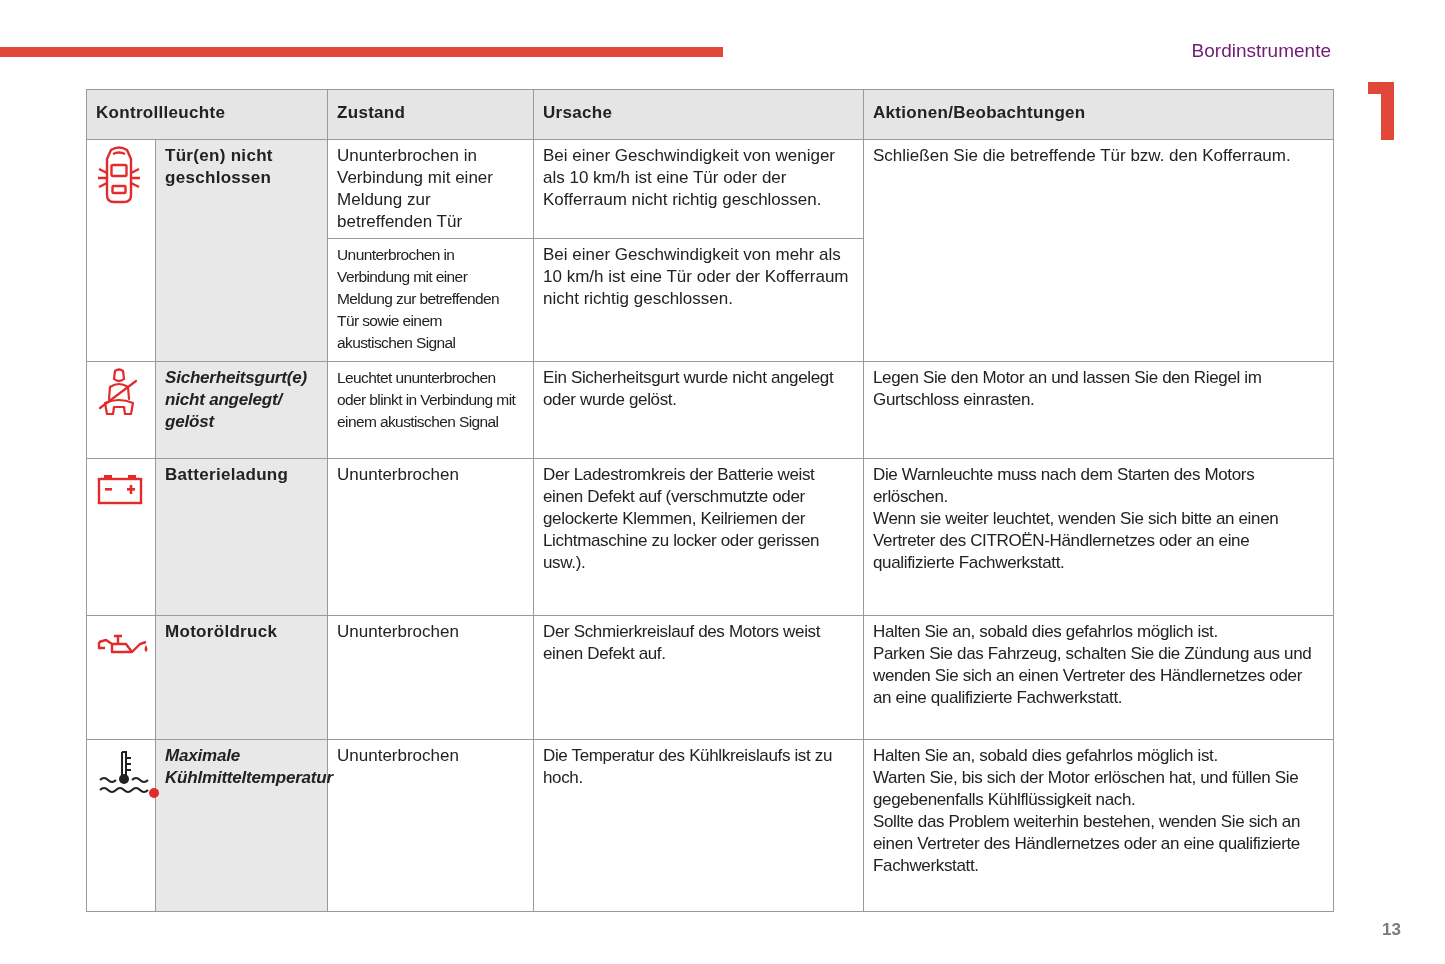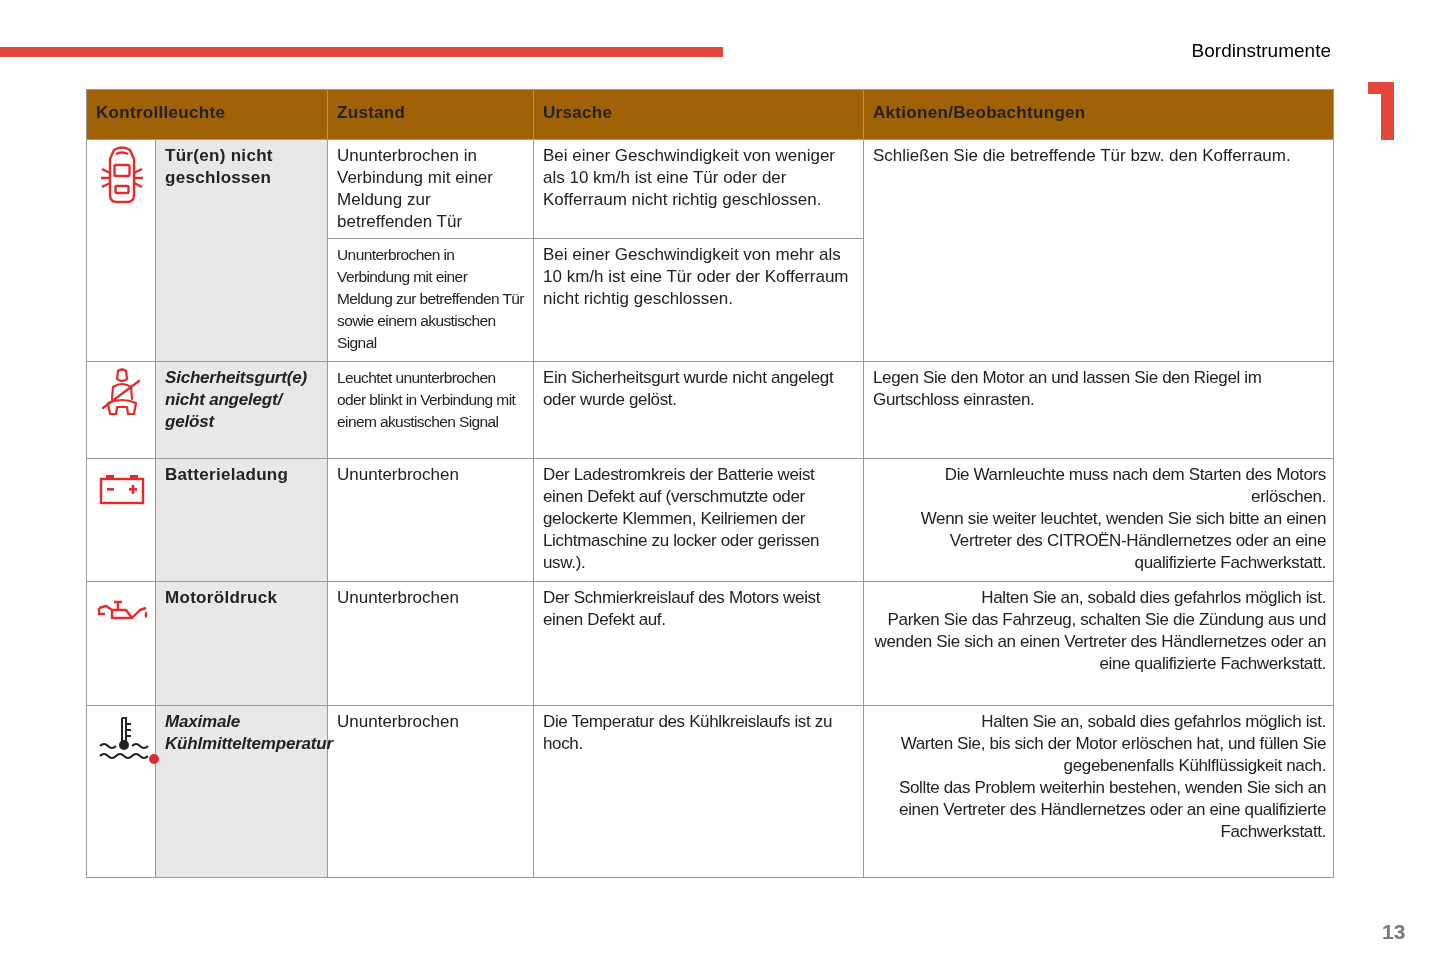"Bordinstrumente" .section-title { color: #000000 -> #701a75 }
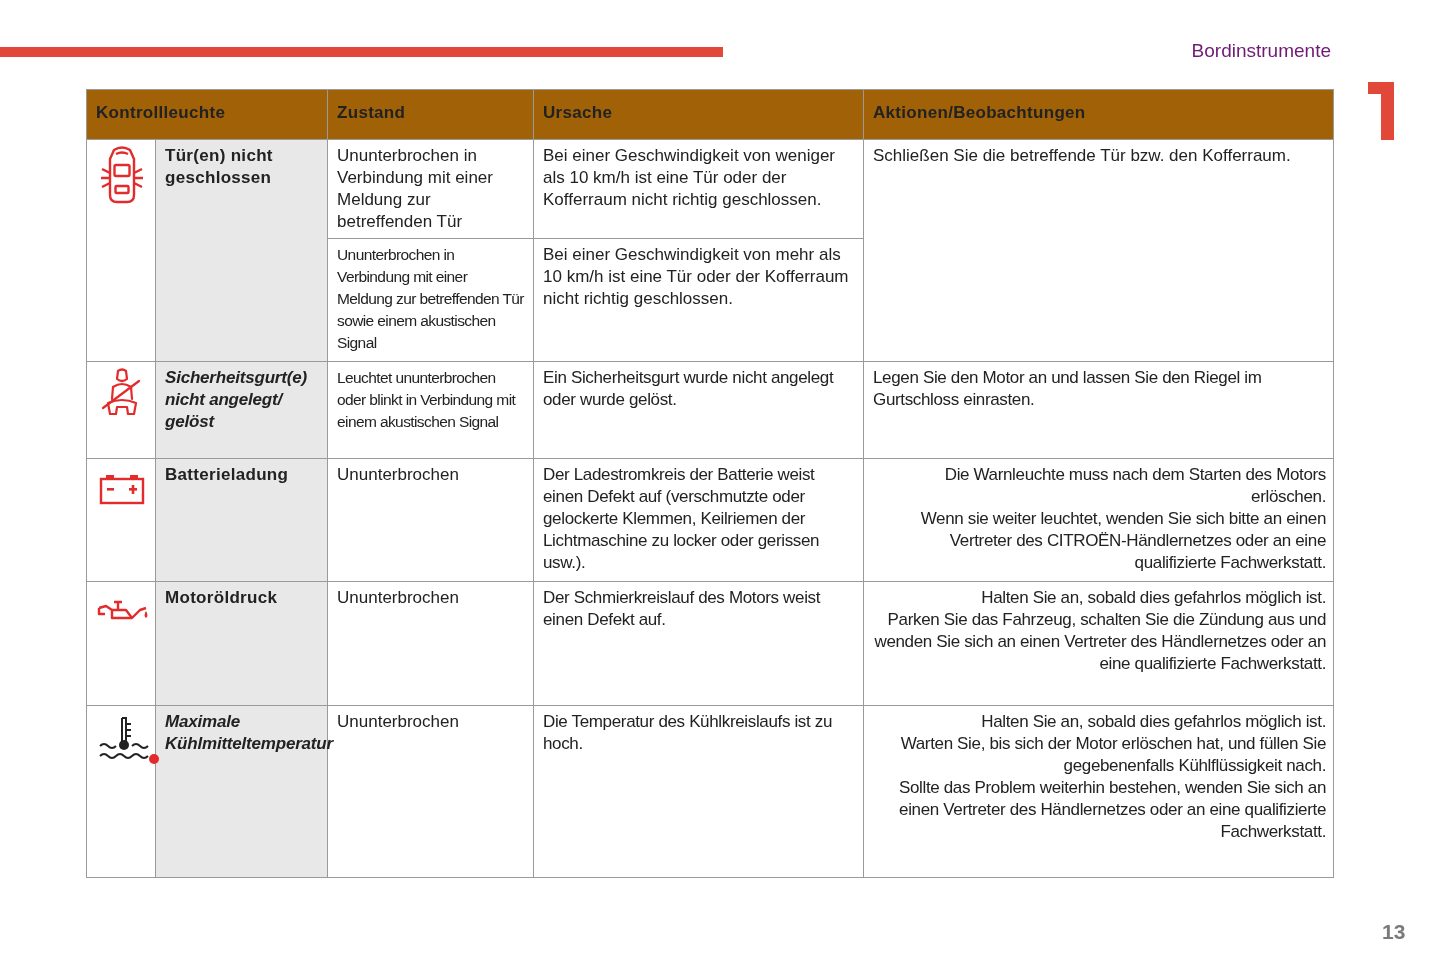"Kontrollleuchte" table.warn th { background: #a16207 -> #e5e5e5 }
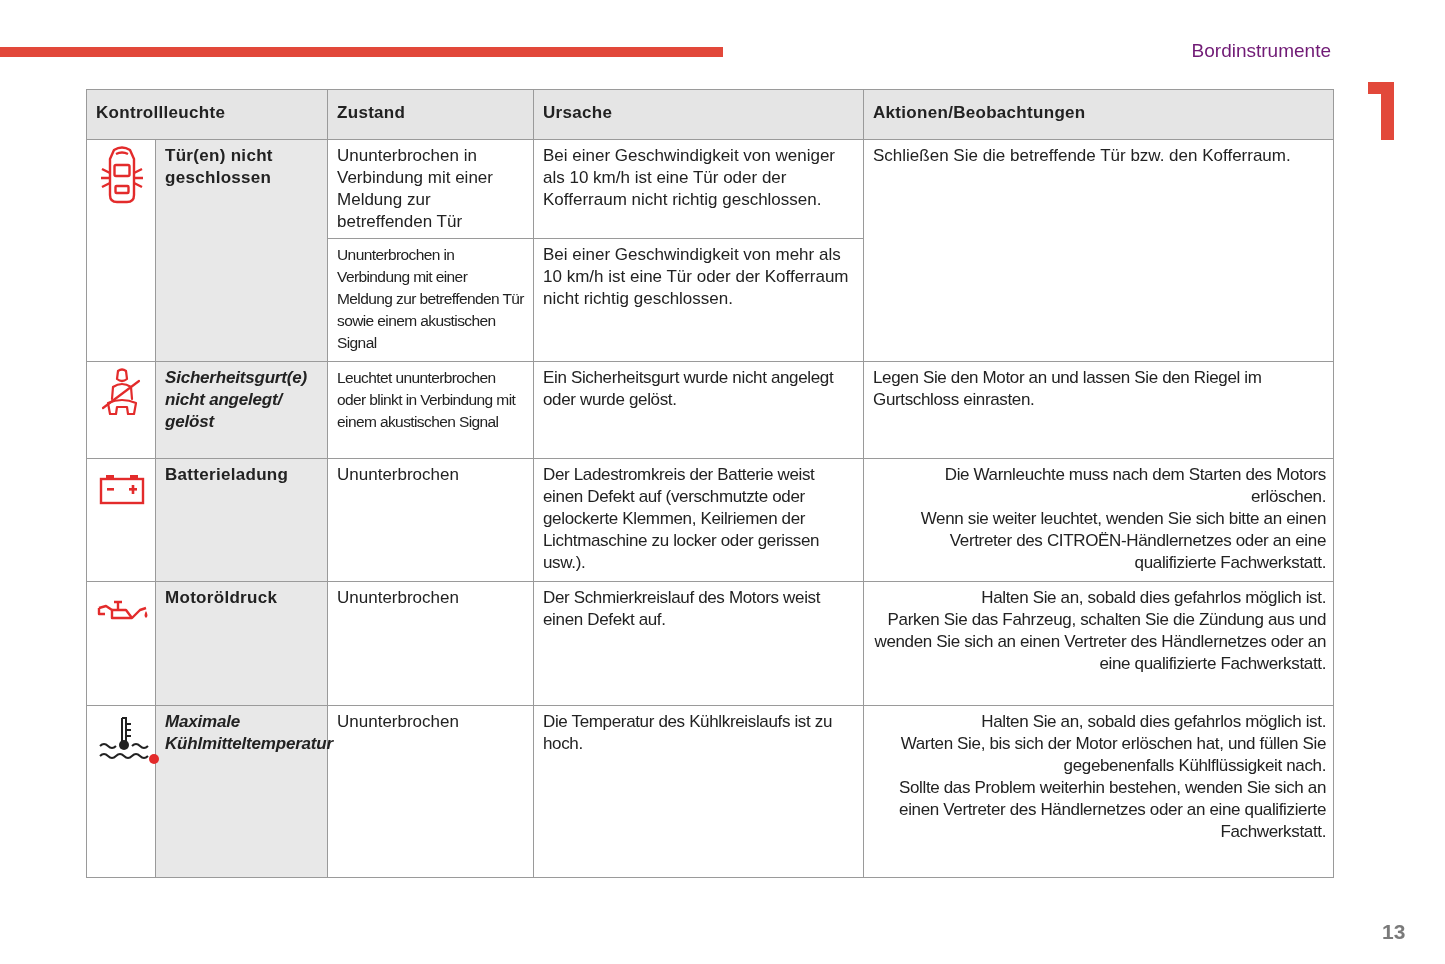"Tür(en) nicht geschlossen" table.warn th, table.warn td { padding: 5px 7px 5px 9px -> 5px 13px 5px 9px }
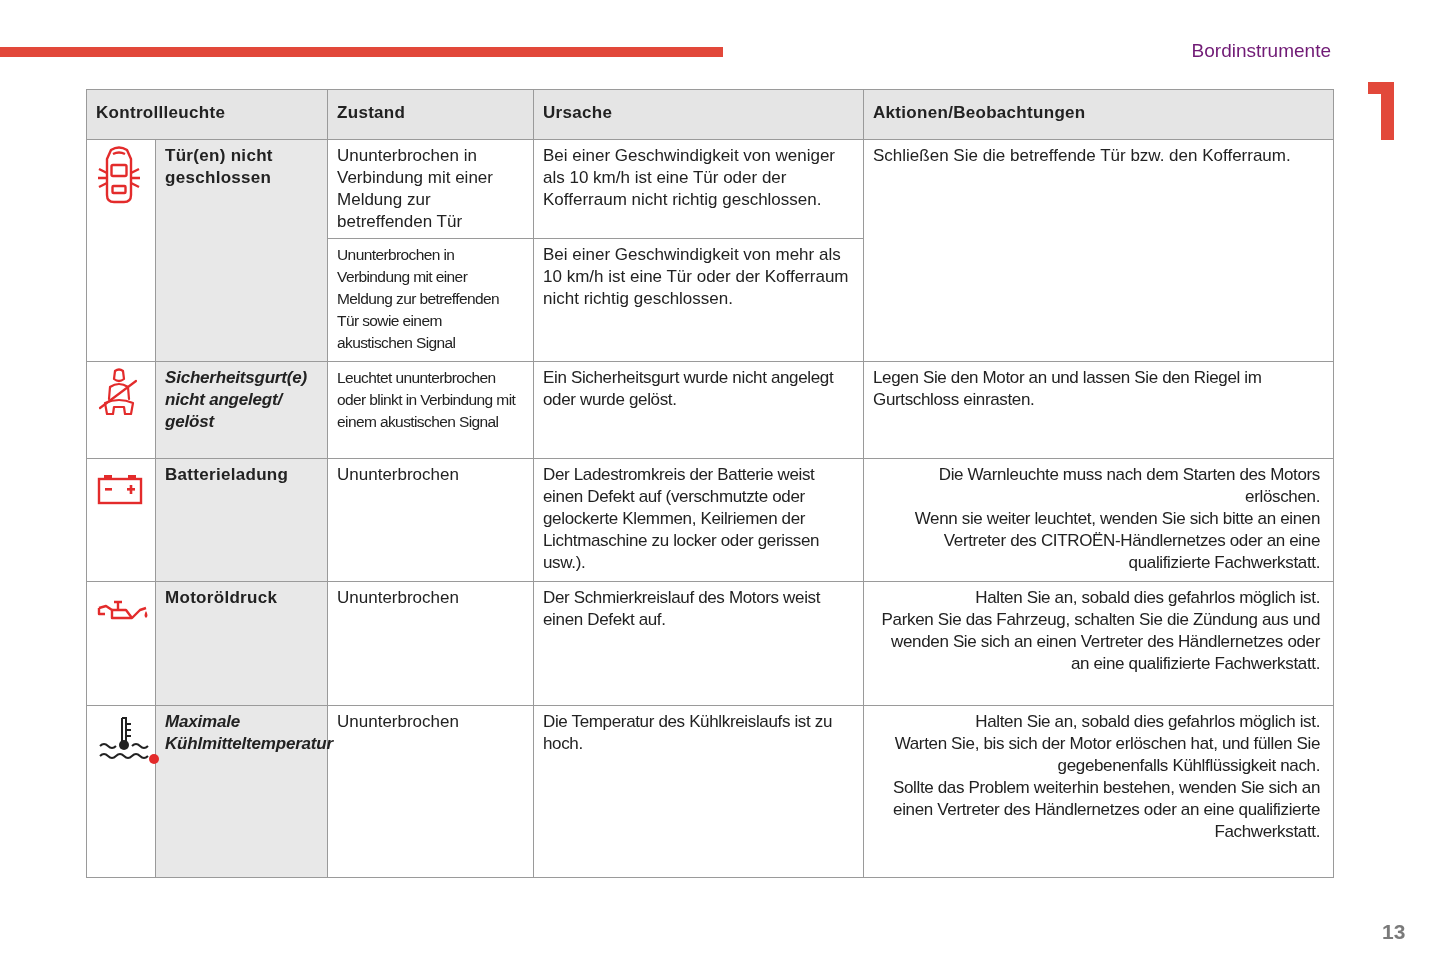"Batterieladung" tr { height: 123px -> 157px }
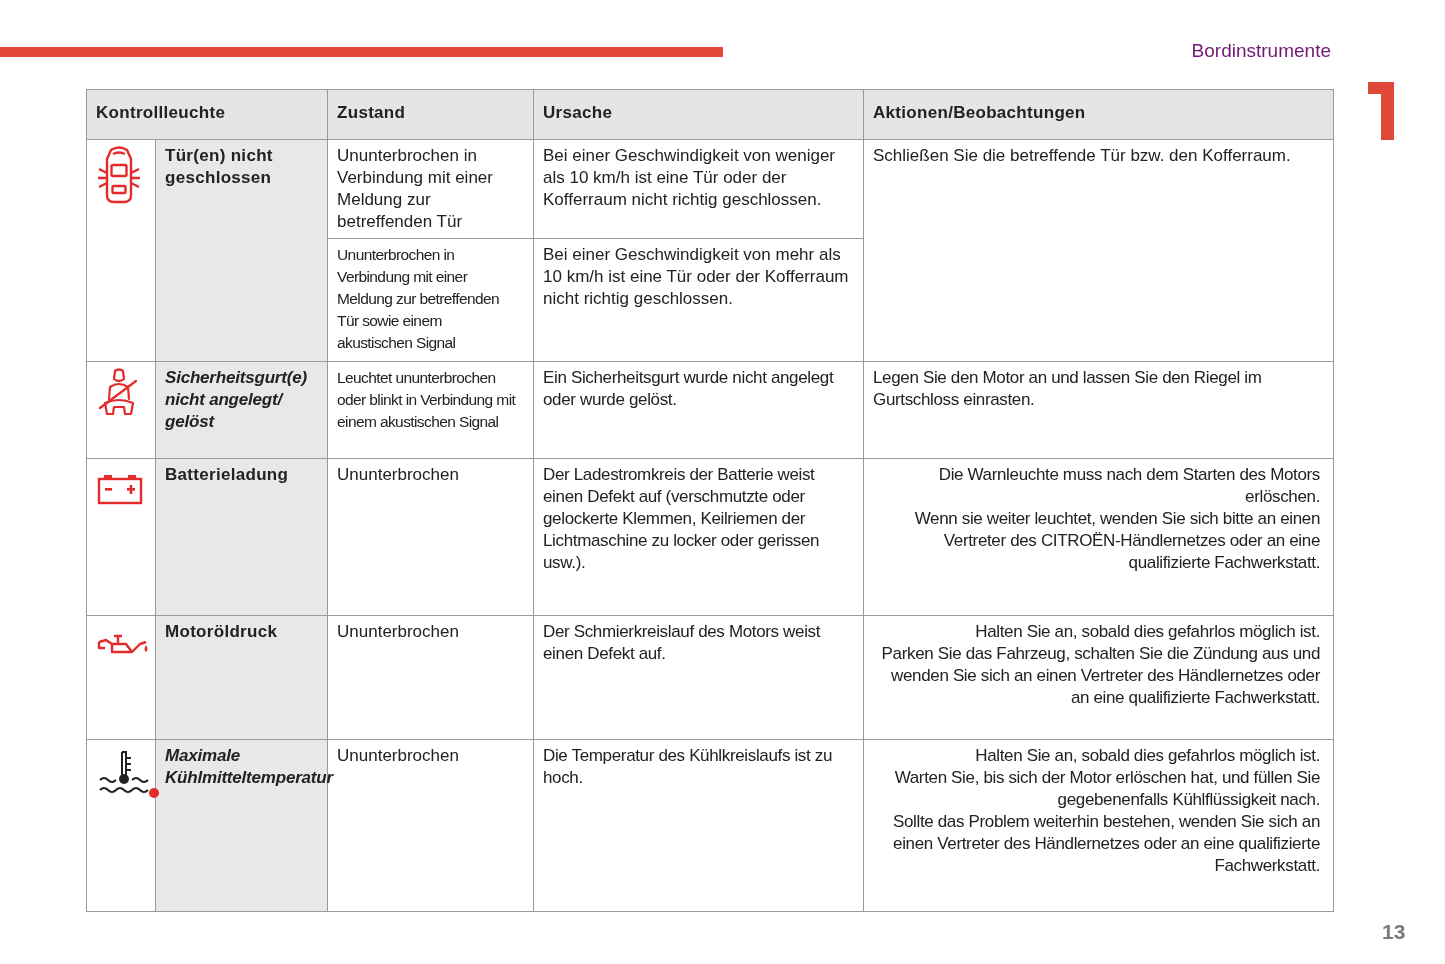"Die Warnleuchte muss nach dem" .line { text-align: right -> none }
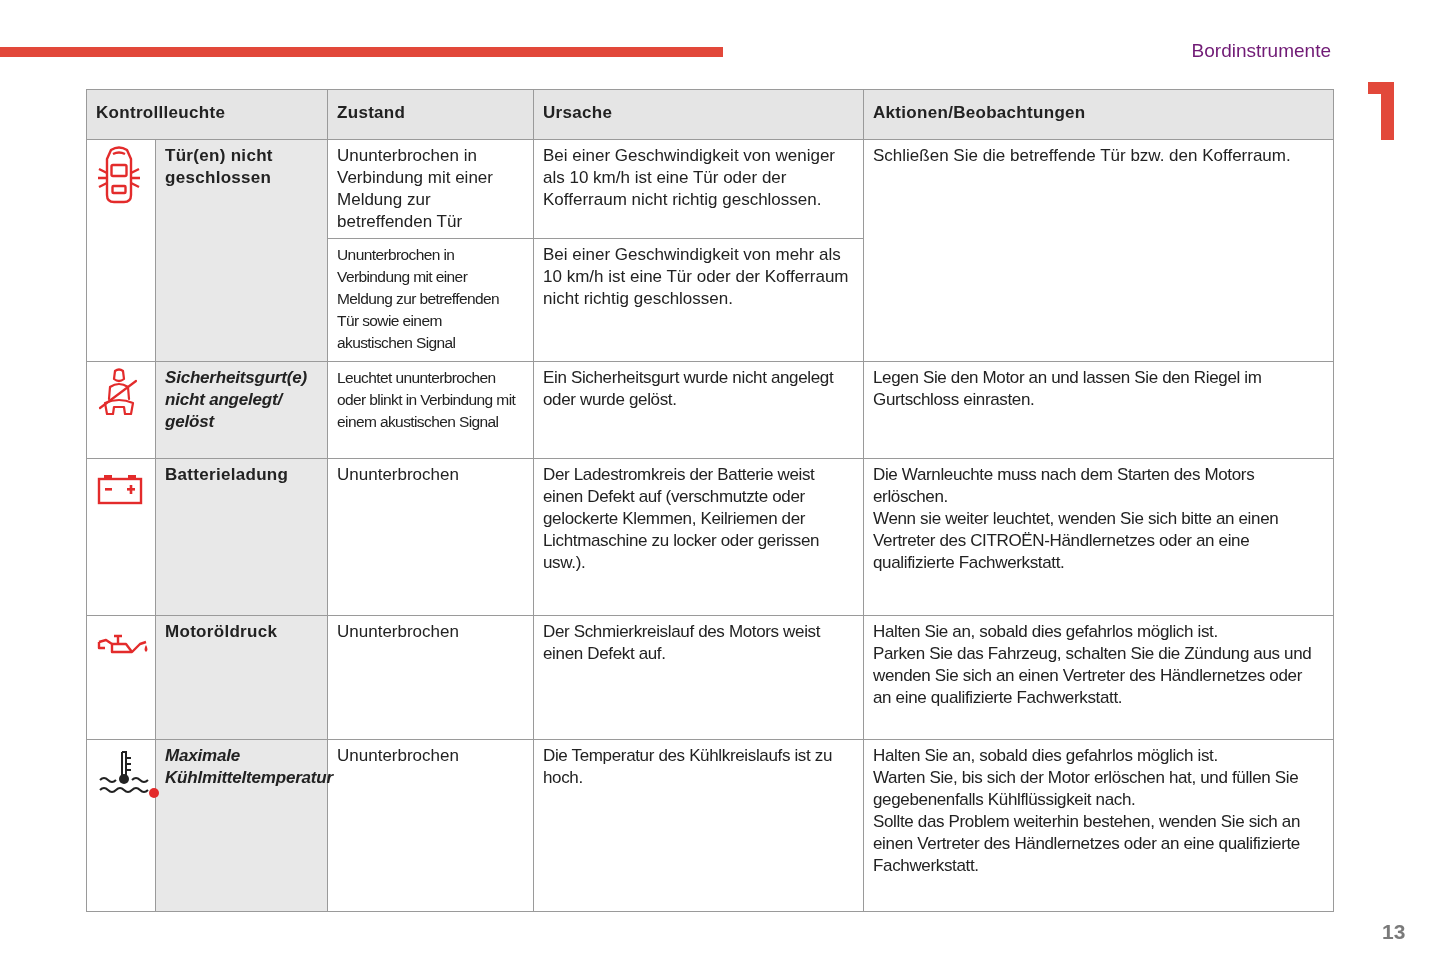"13" .page-num { font-size: 21px -> 17px }
